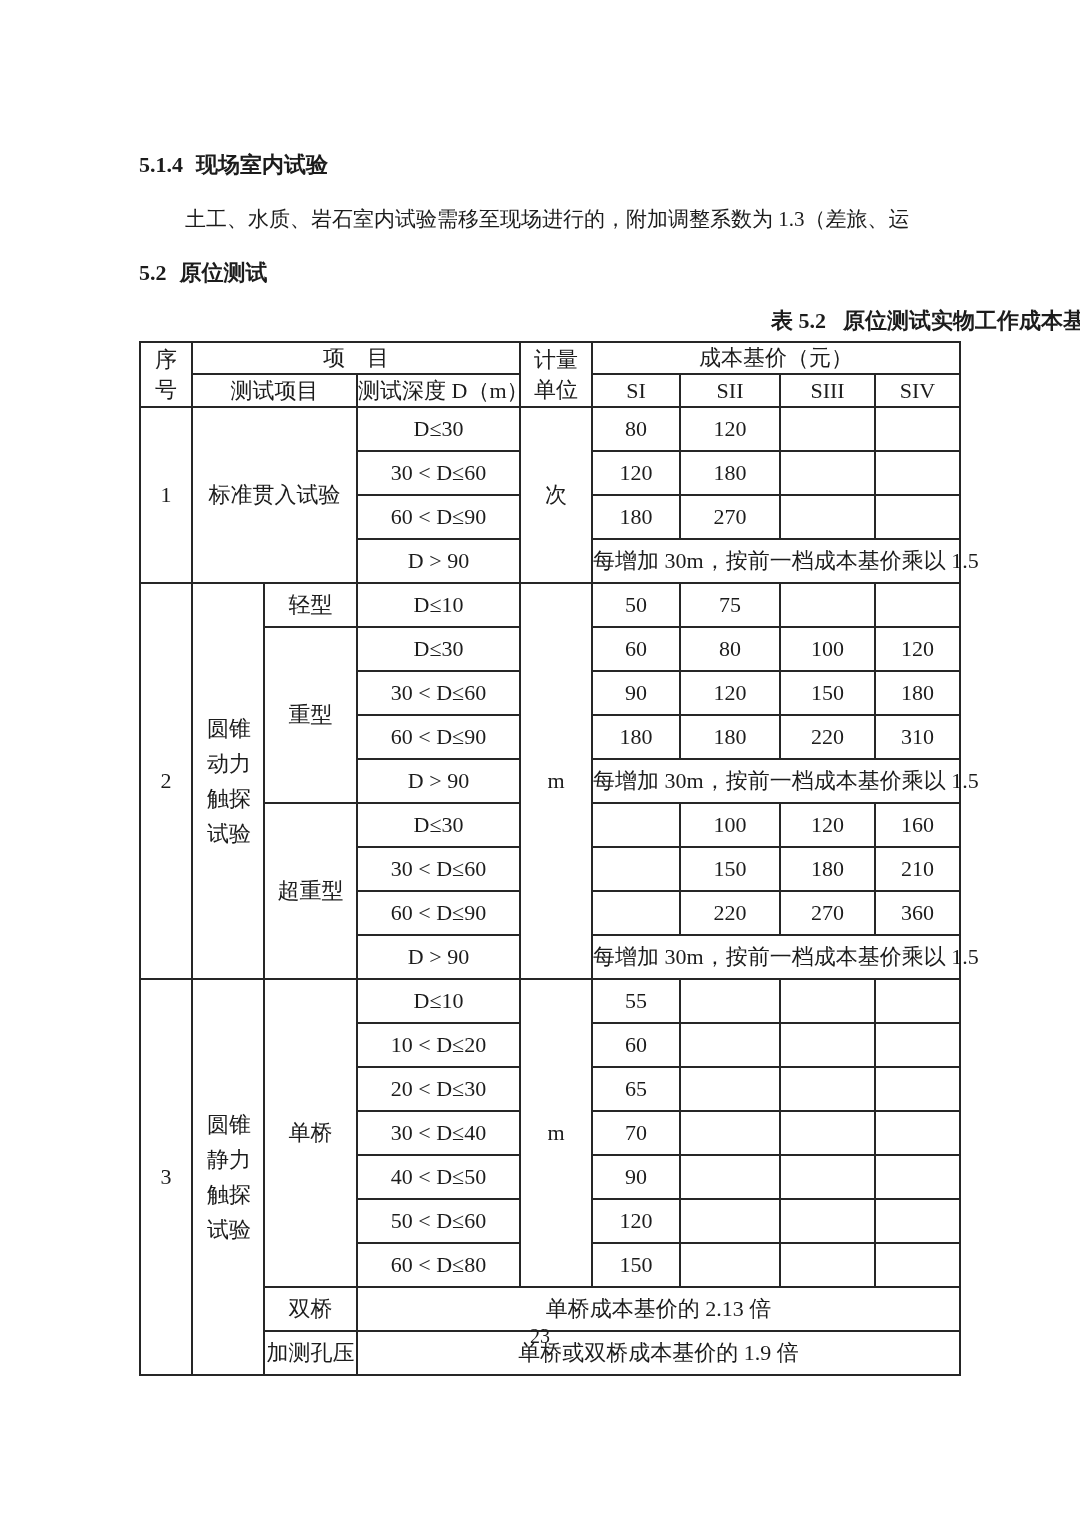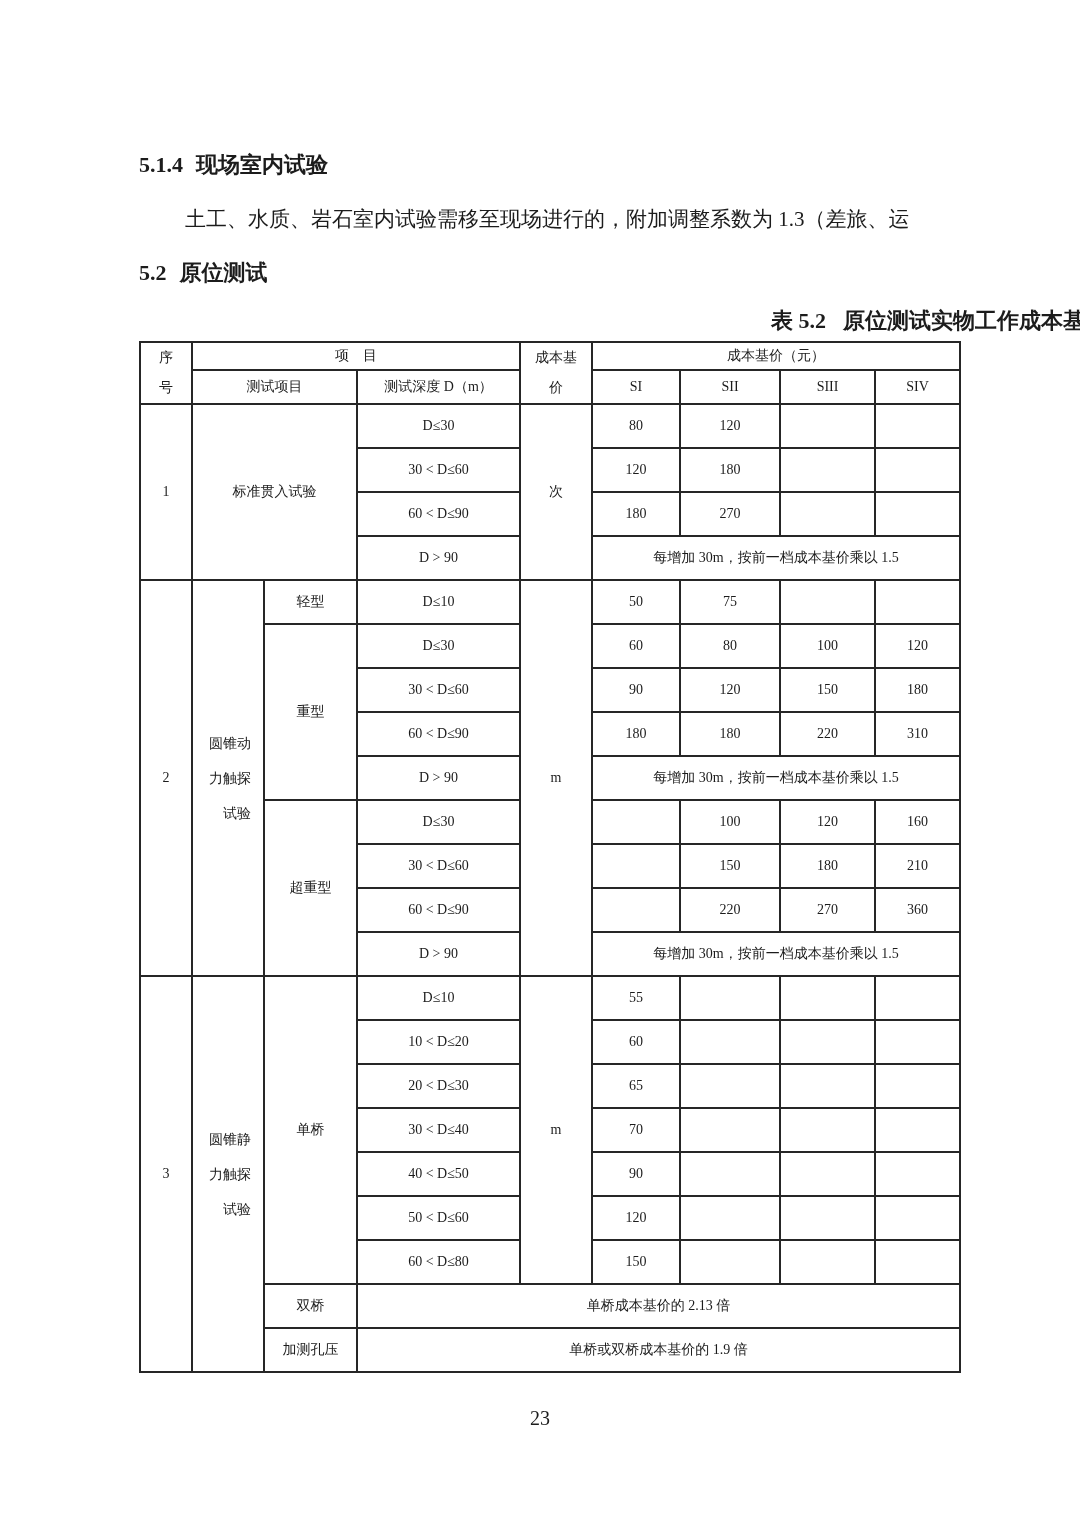"序号" table.cost { font-size: 14px -> 22px }
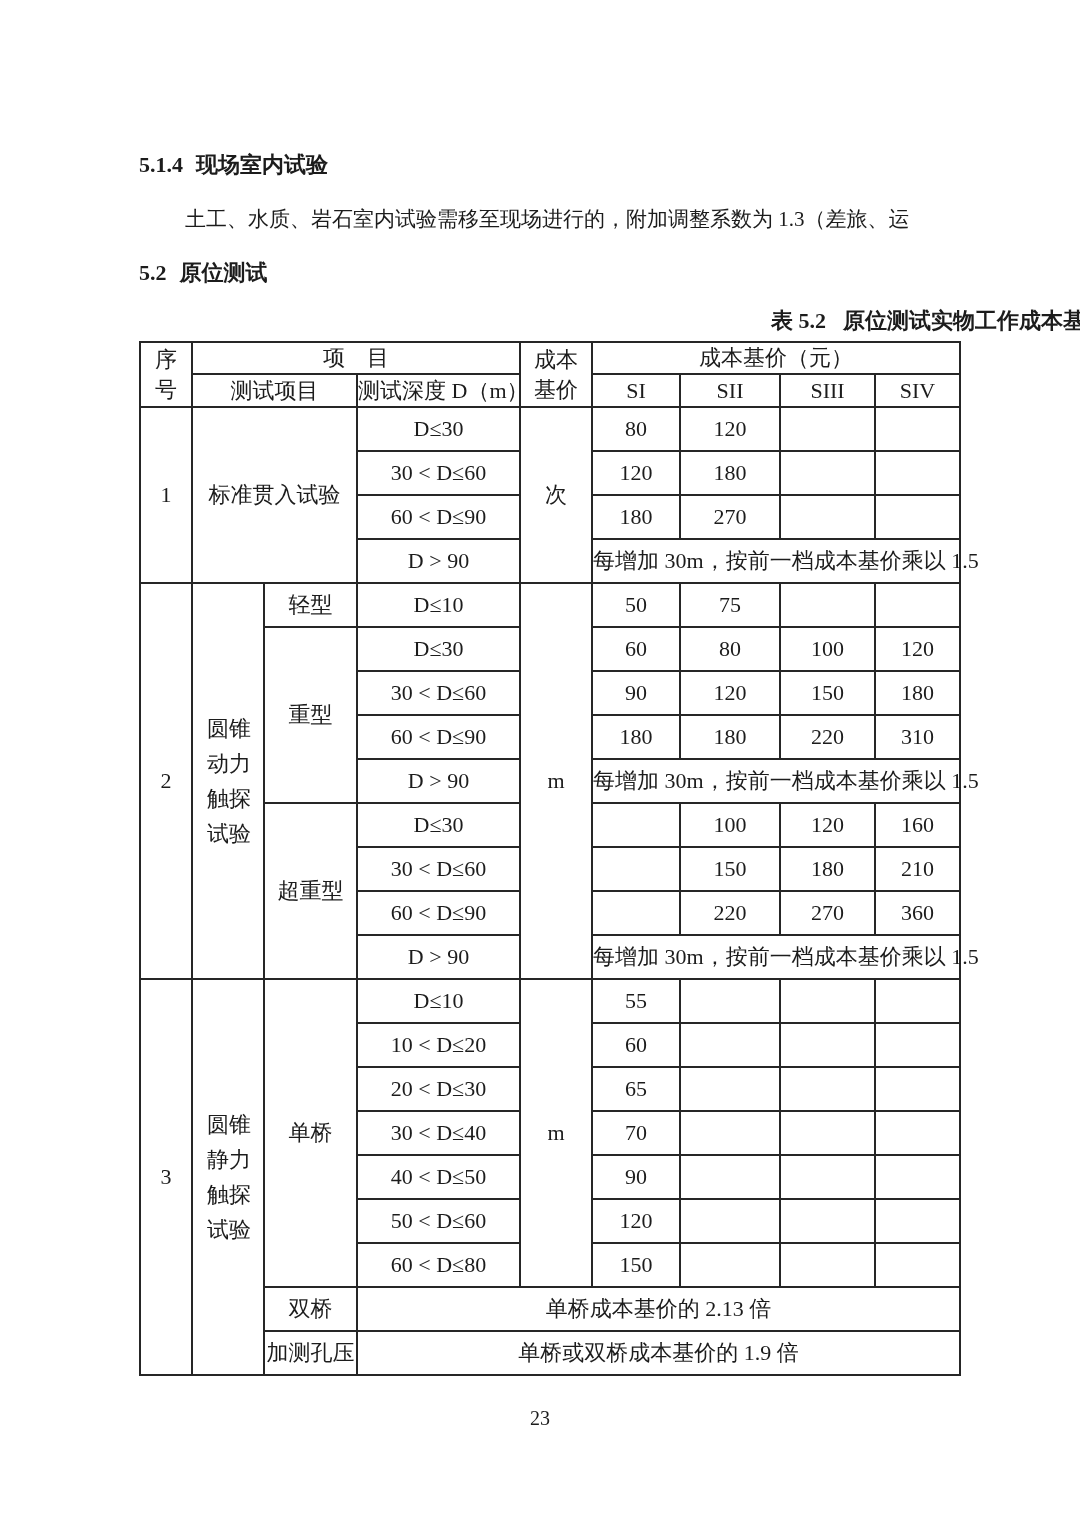"成本基价" span.stack-unit { text: 成本基价 -> 计量单位 }
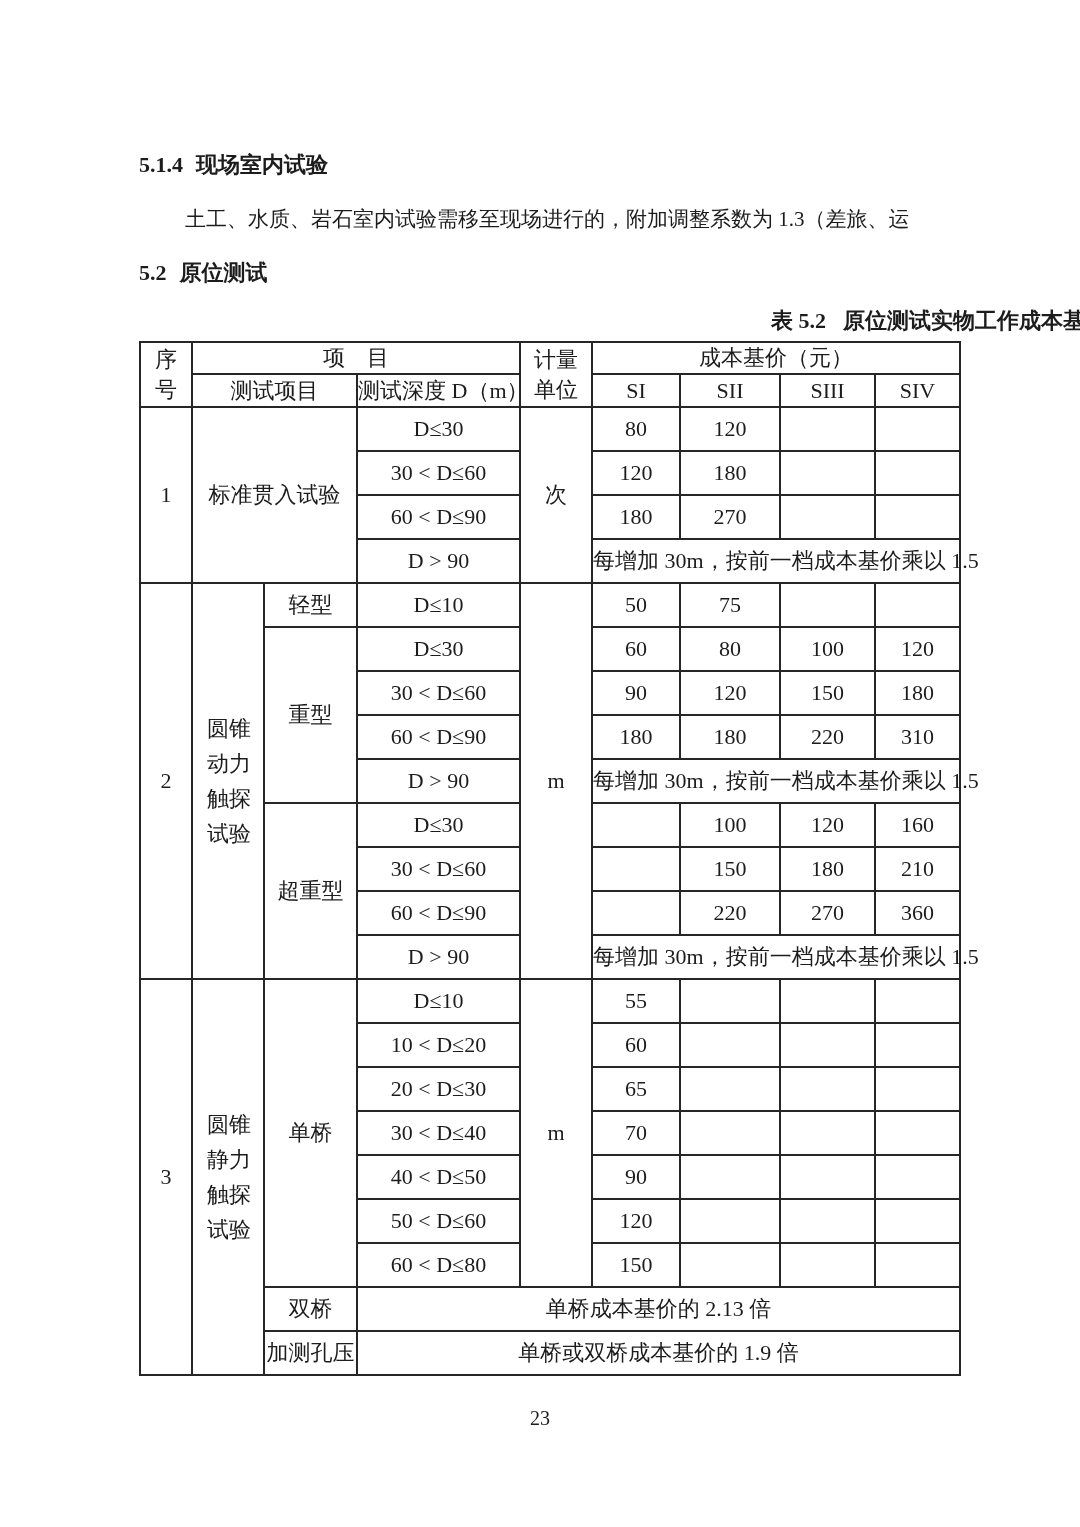"23" .page-number { top: 1407px -> 1325px }
